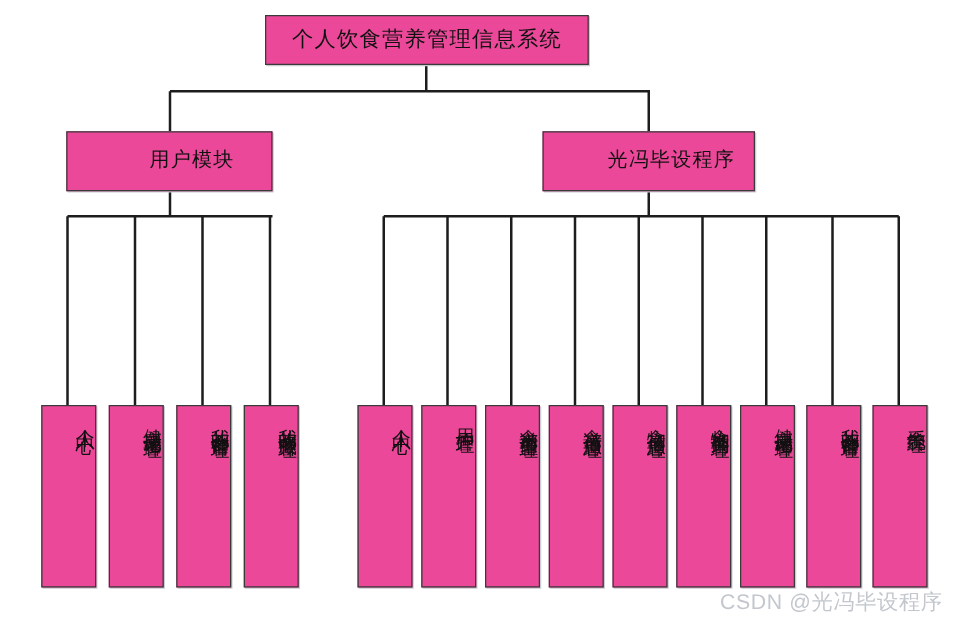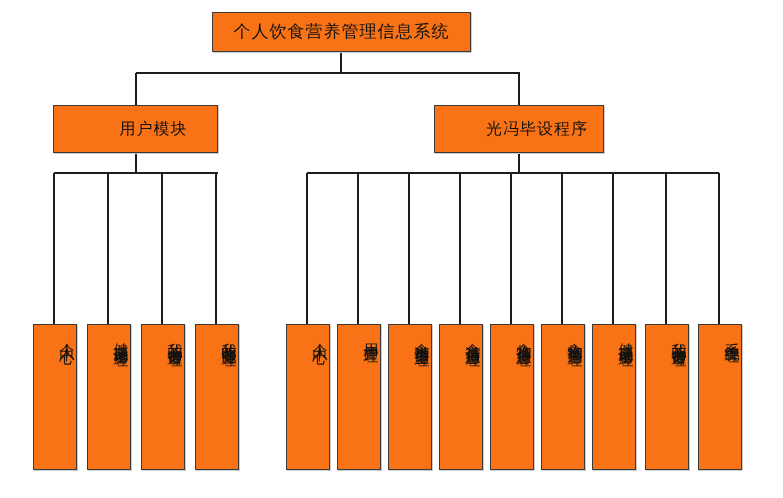"个人饮食营养管理信息系统" .node { background: #f97316 -> #ec4899 }
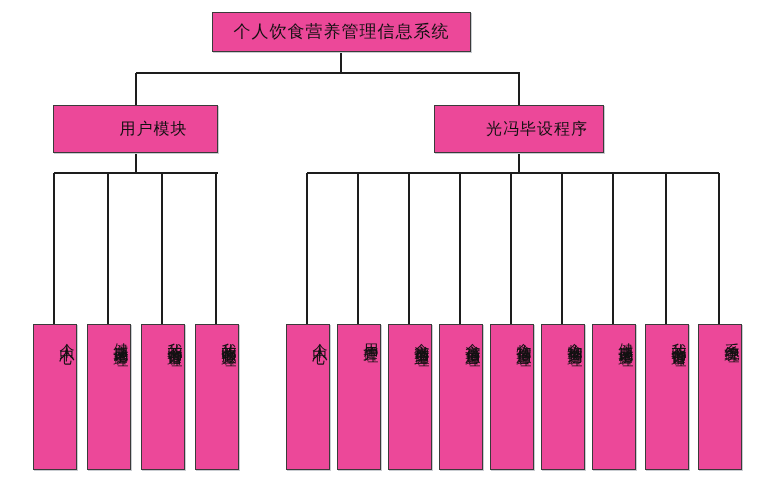"CSDN @光冯毕设程序" div.watermark { html: none -> <div>CSDN @光冯毕设程序</div> }
